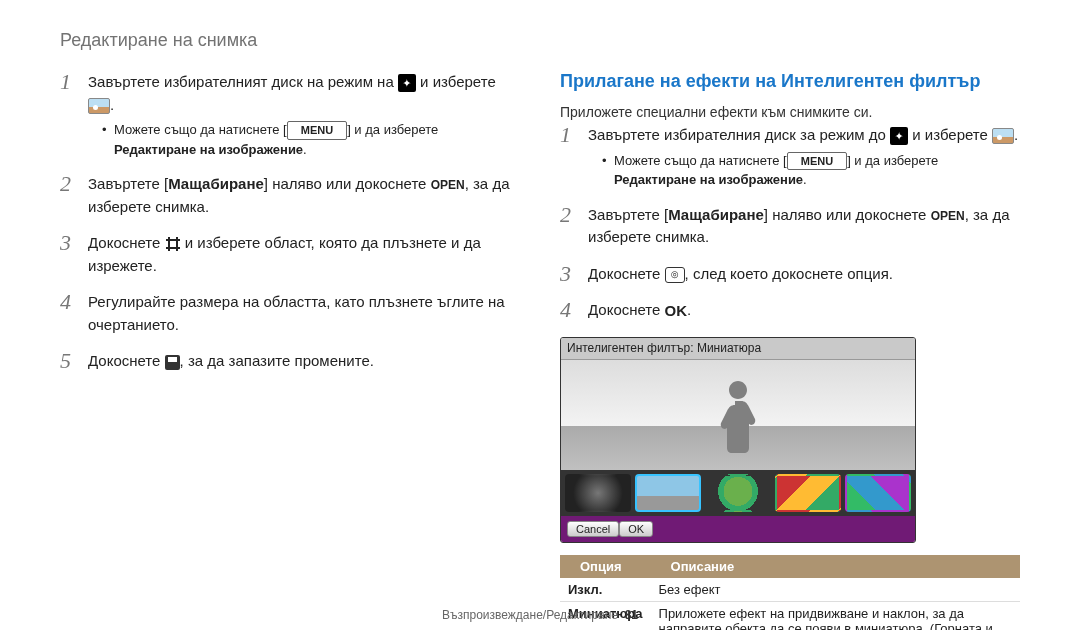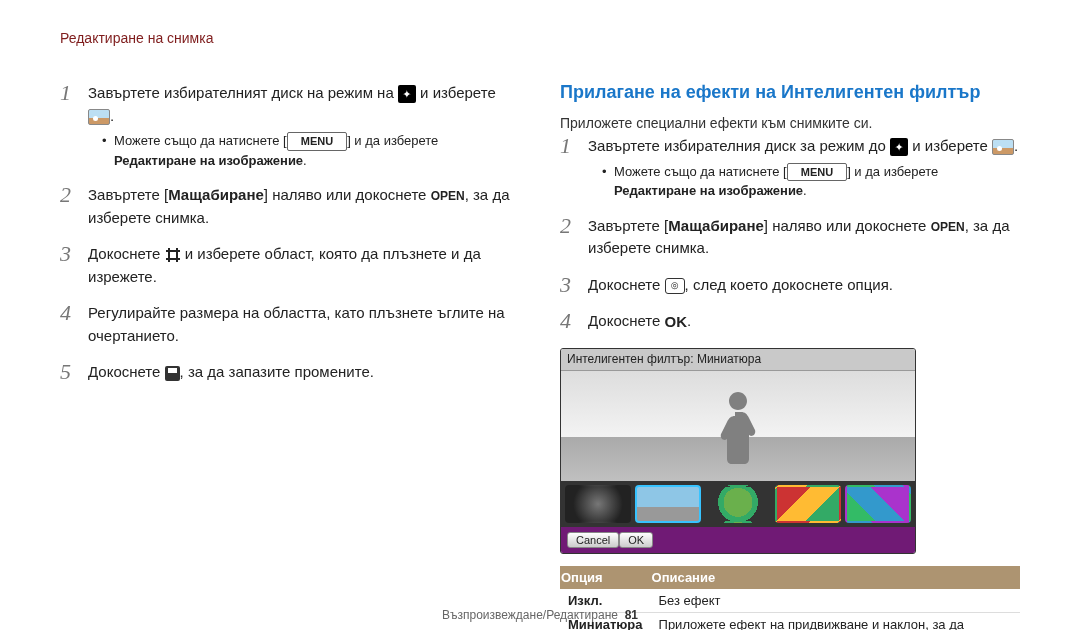"Редактиране на снимка" .page-header { color: #7f1d1d -> #737373; font-size: 14px -> 18px; margin-bottom: 36px -> 20px }
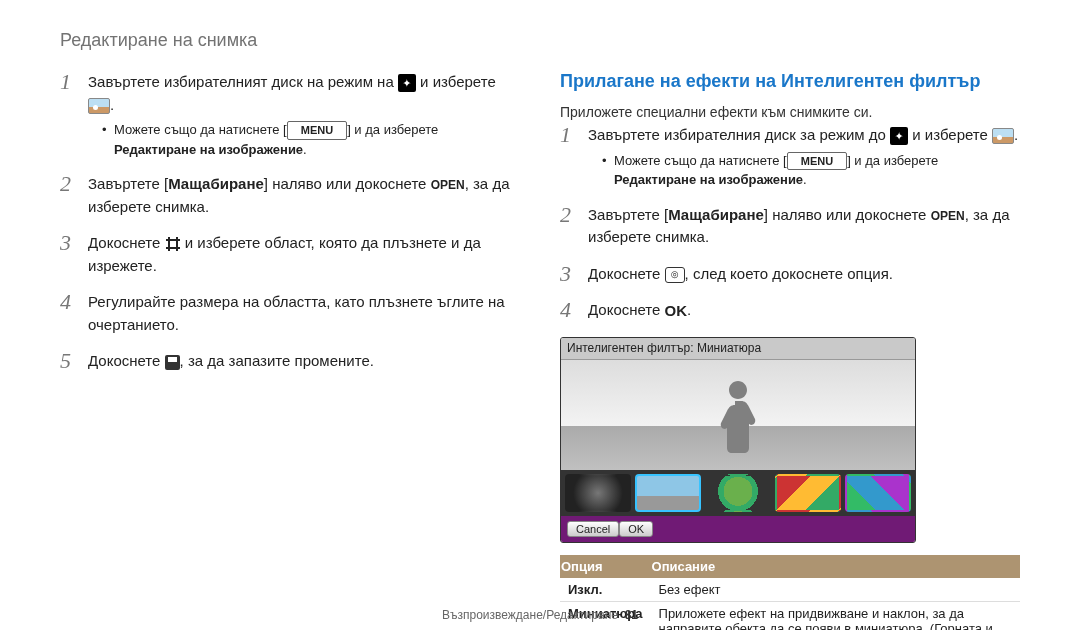"Опция" table.opts th { padding: 4px 1px -> 4px 20px }
